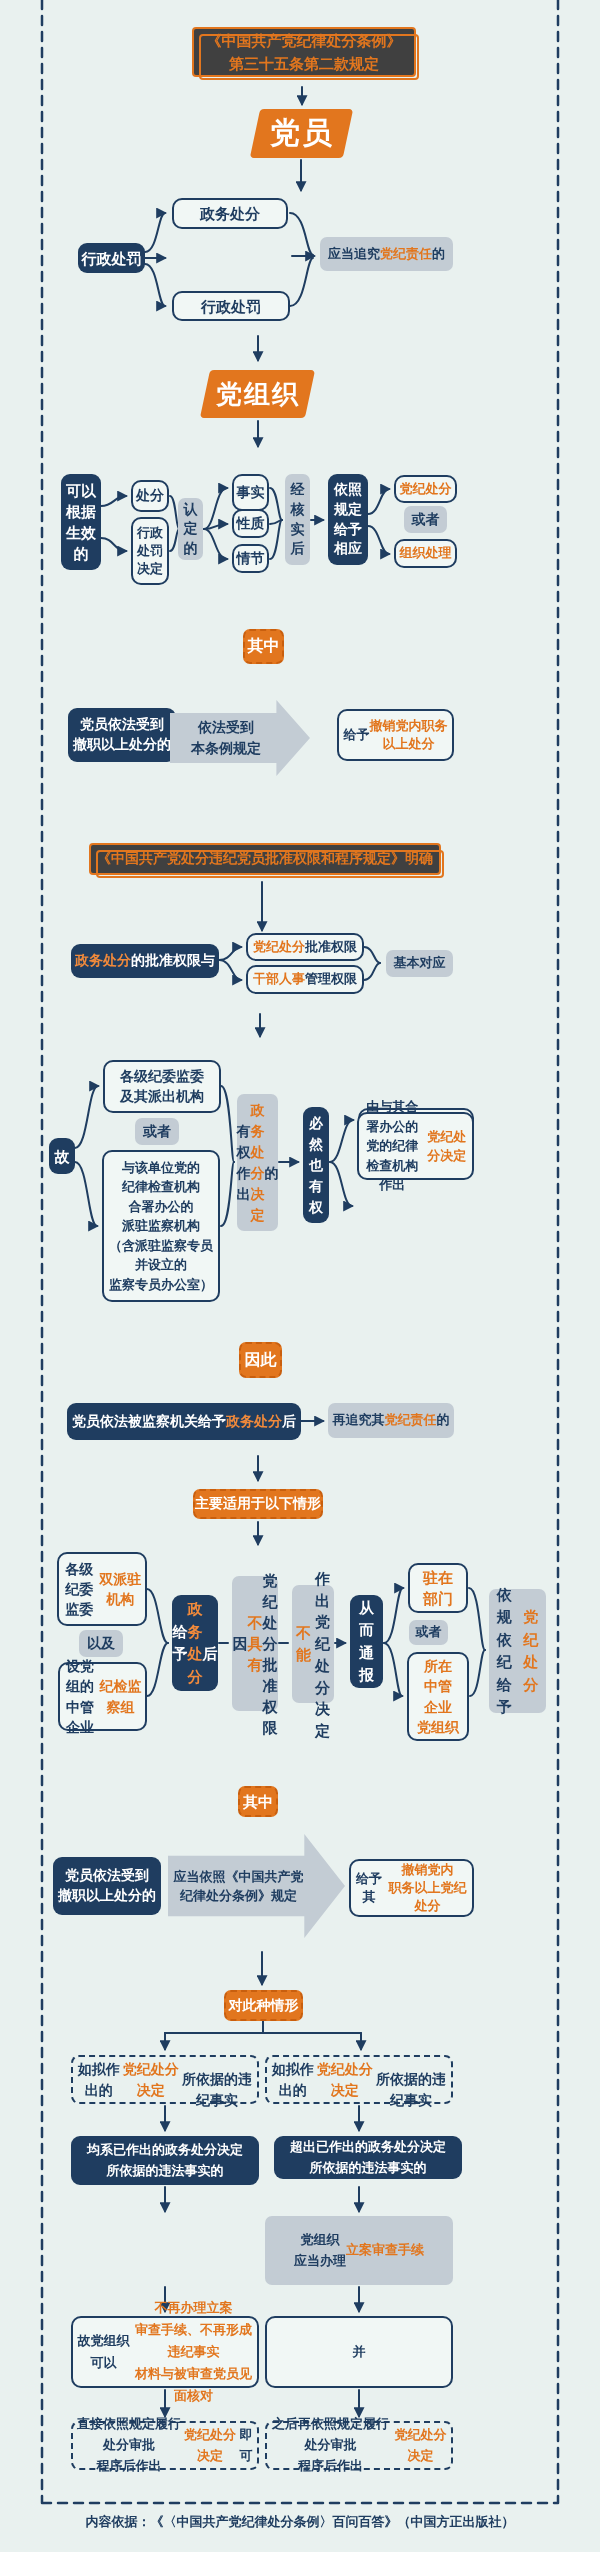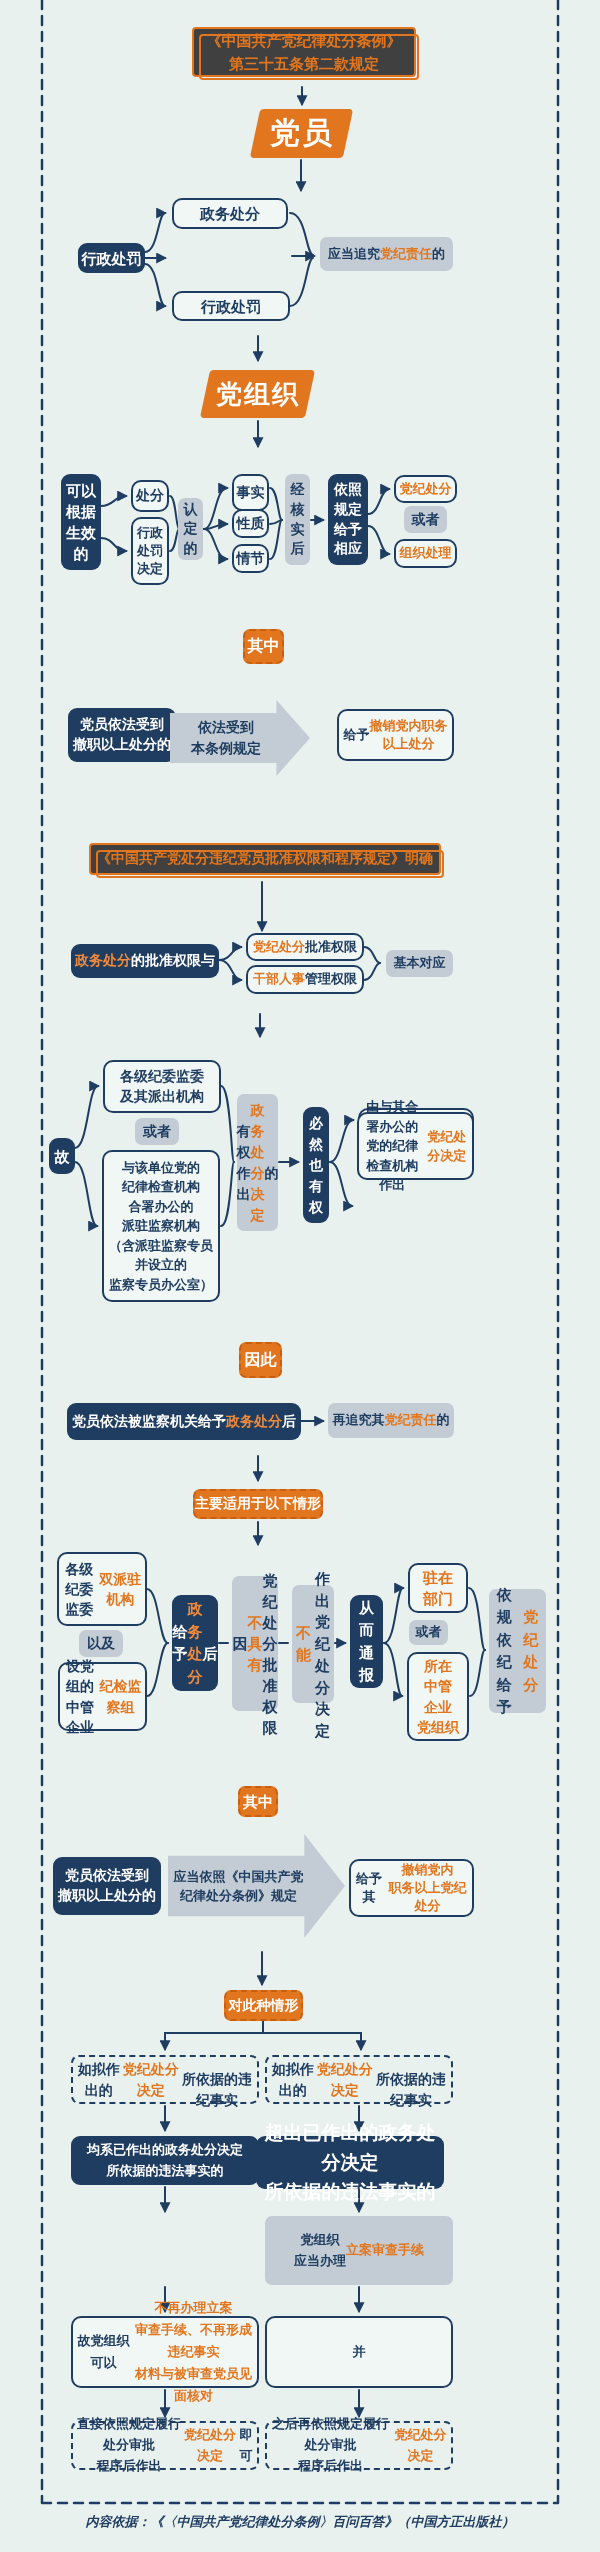"超出已作出的政务处分决定" div.bx { font-size: 19px -> 13px; height: 53px -> 43px; left: 256px -> 274px }
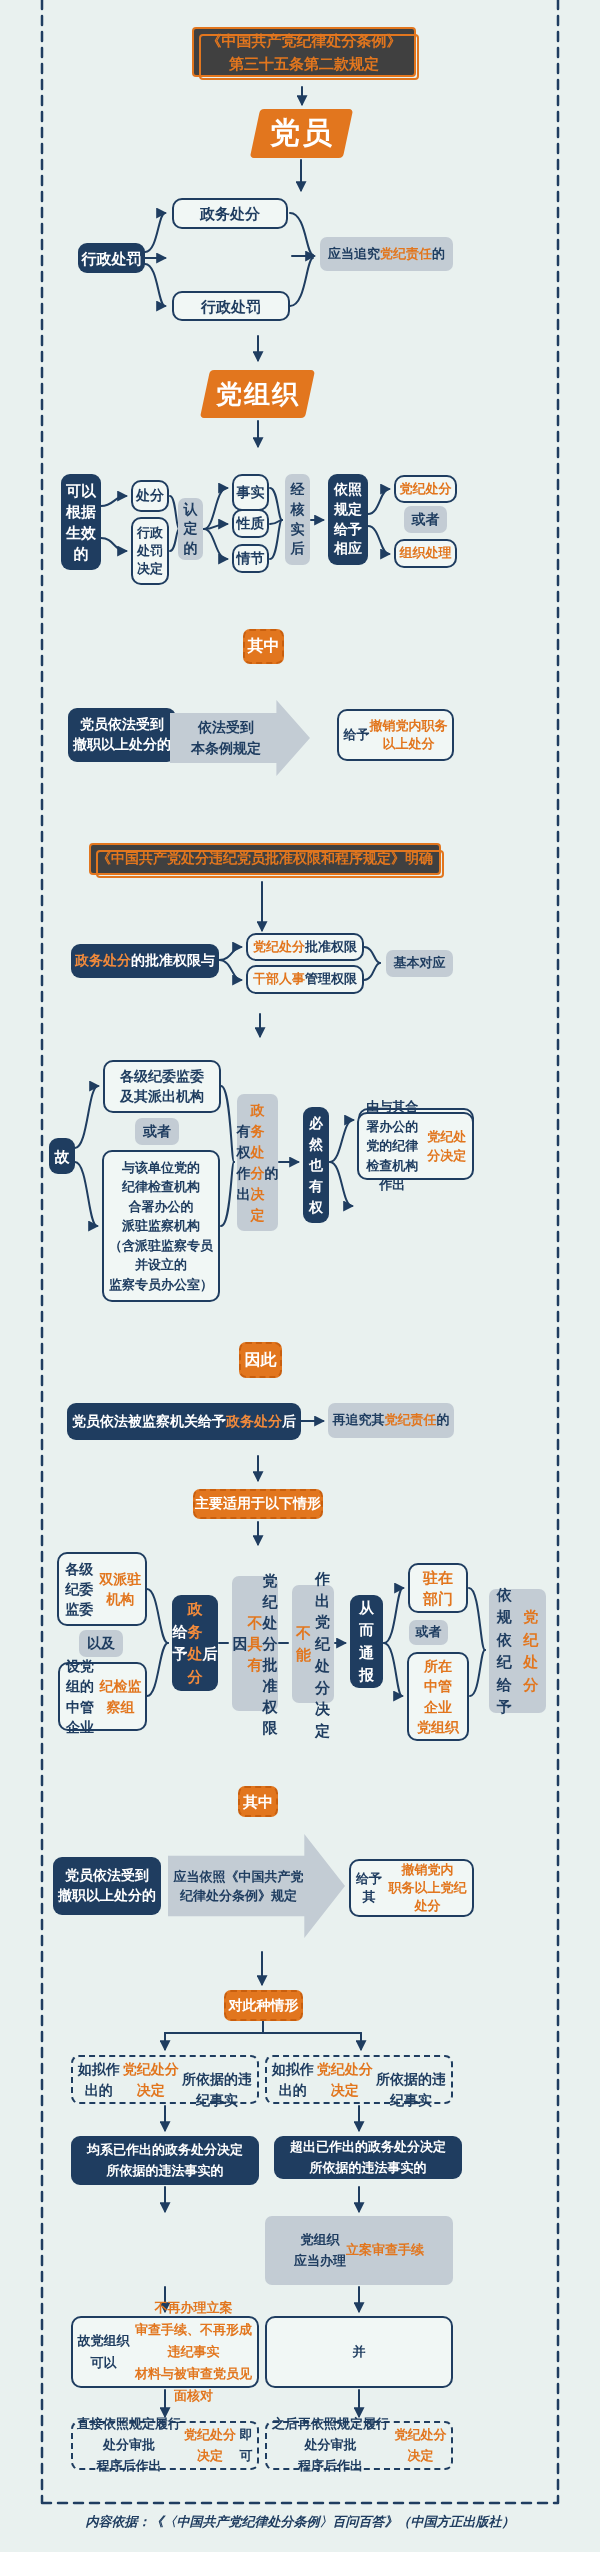"内容依据：《〈中国共产党纪律处分条例〉百问百答》（中国方正出版社）" .footer { font-style: italic -> none }
